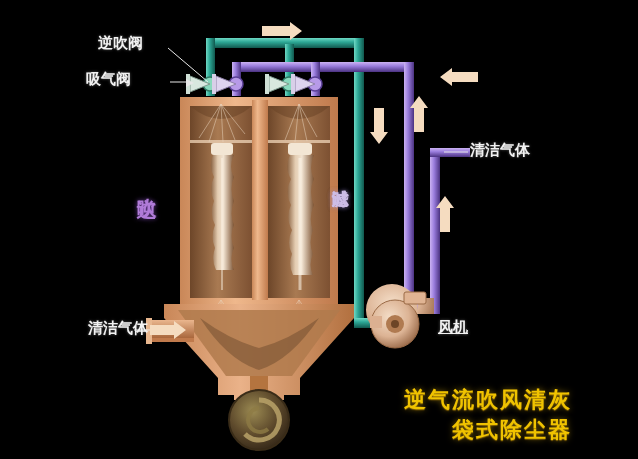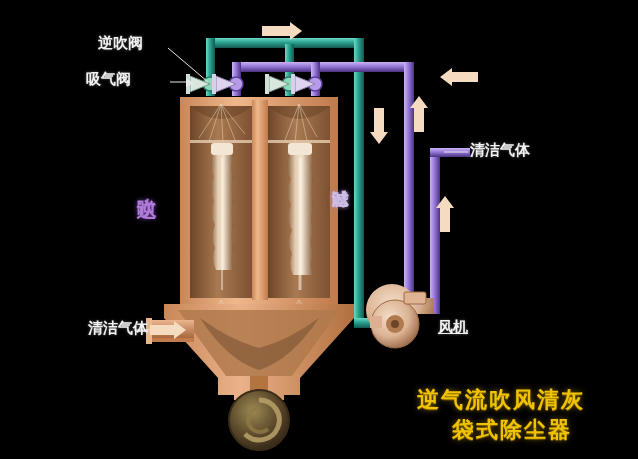"逆气流吹风清灰" div.lbl { left: 417px -> 404px }
